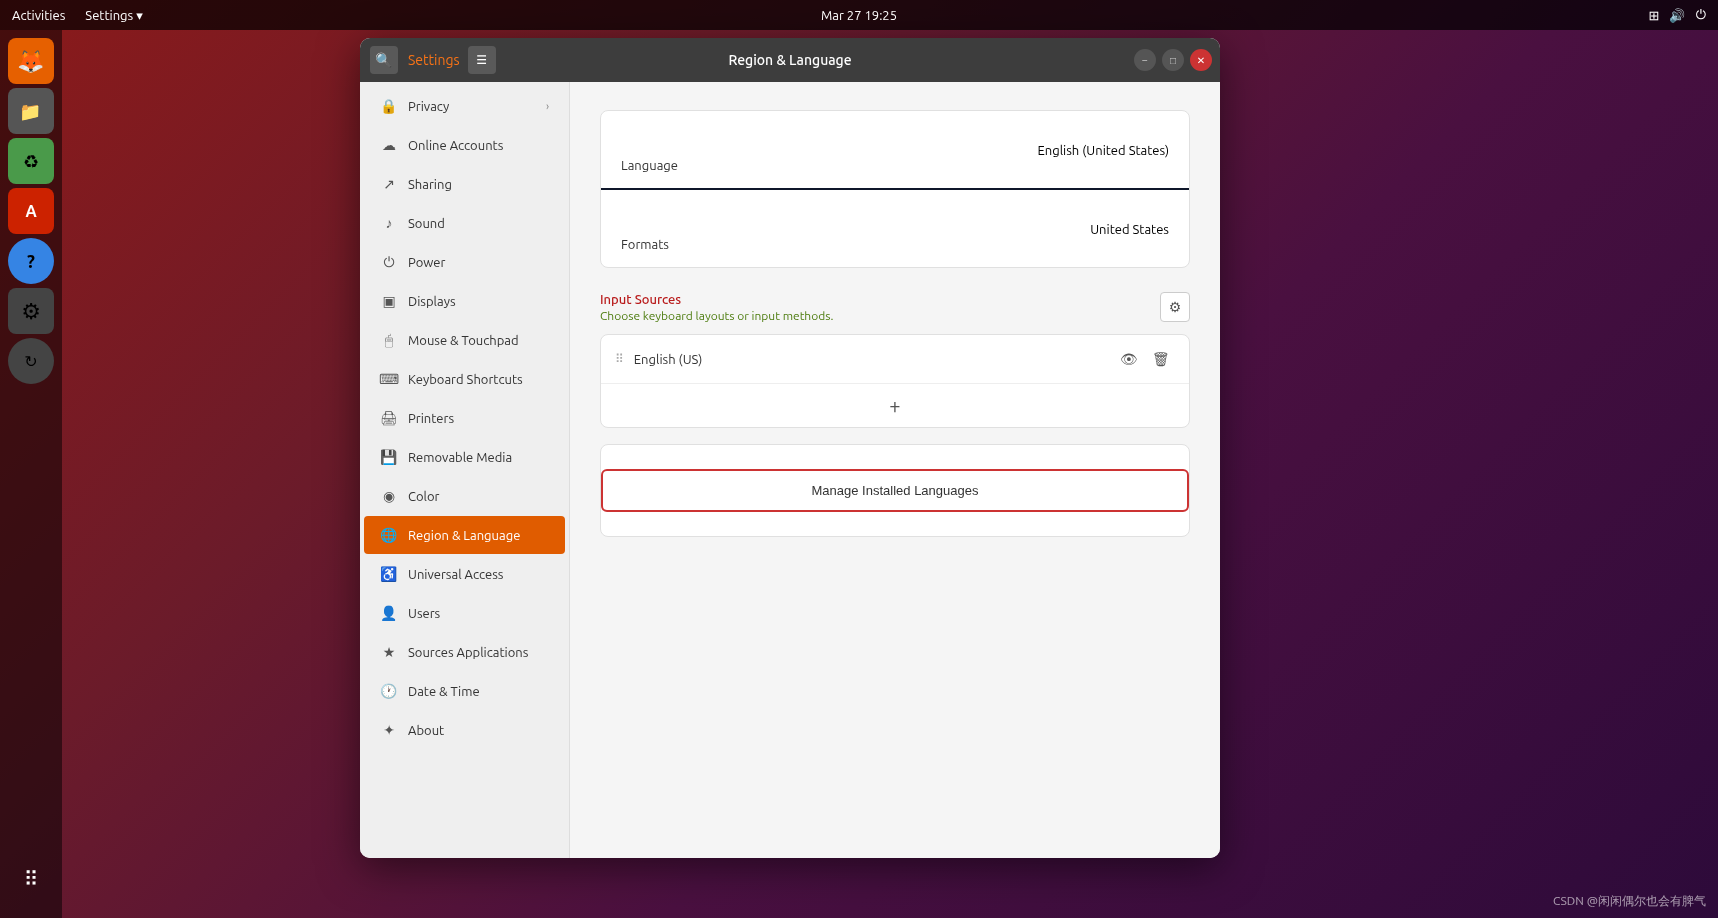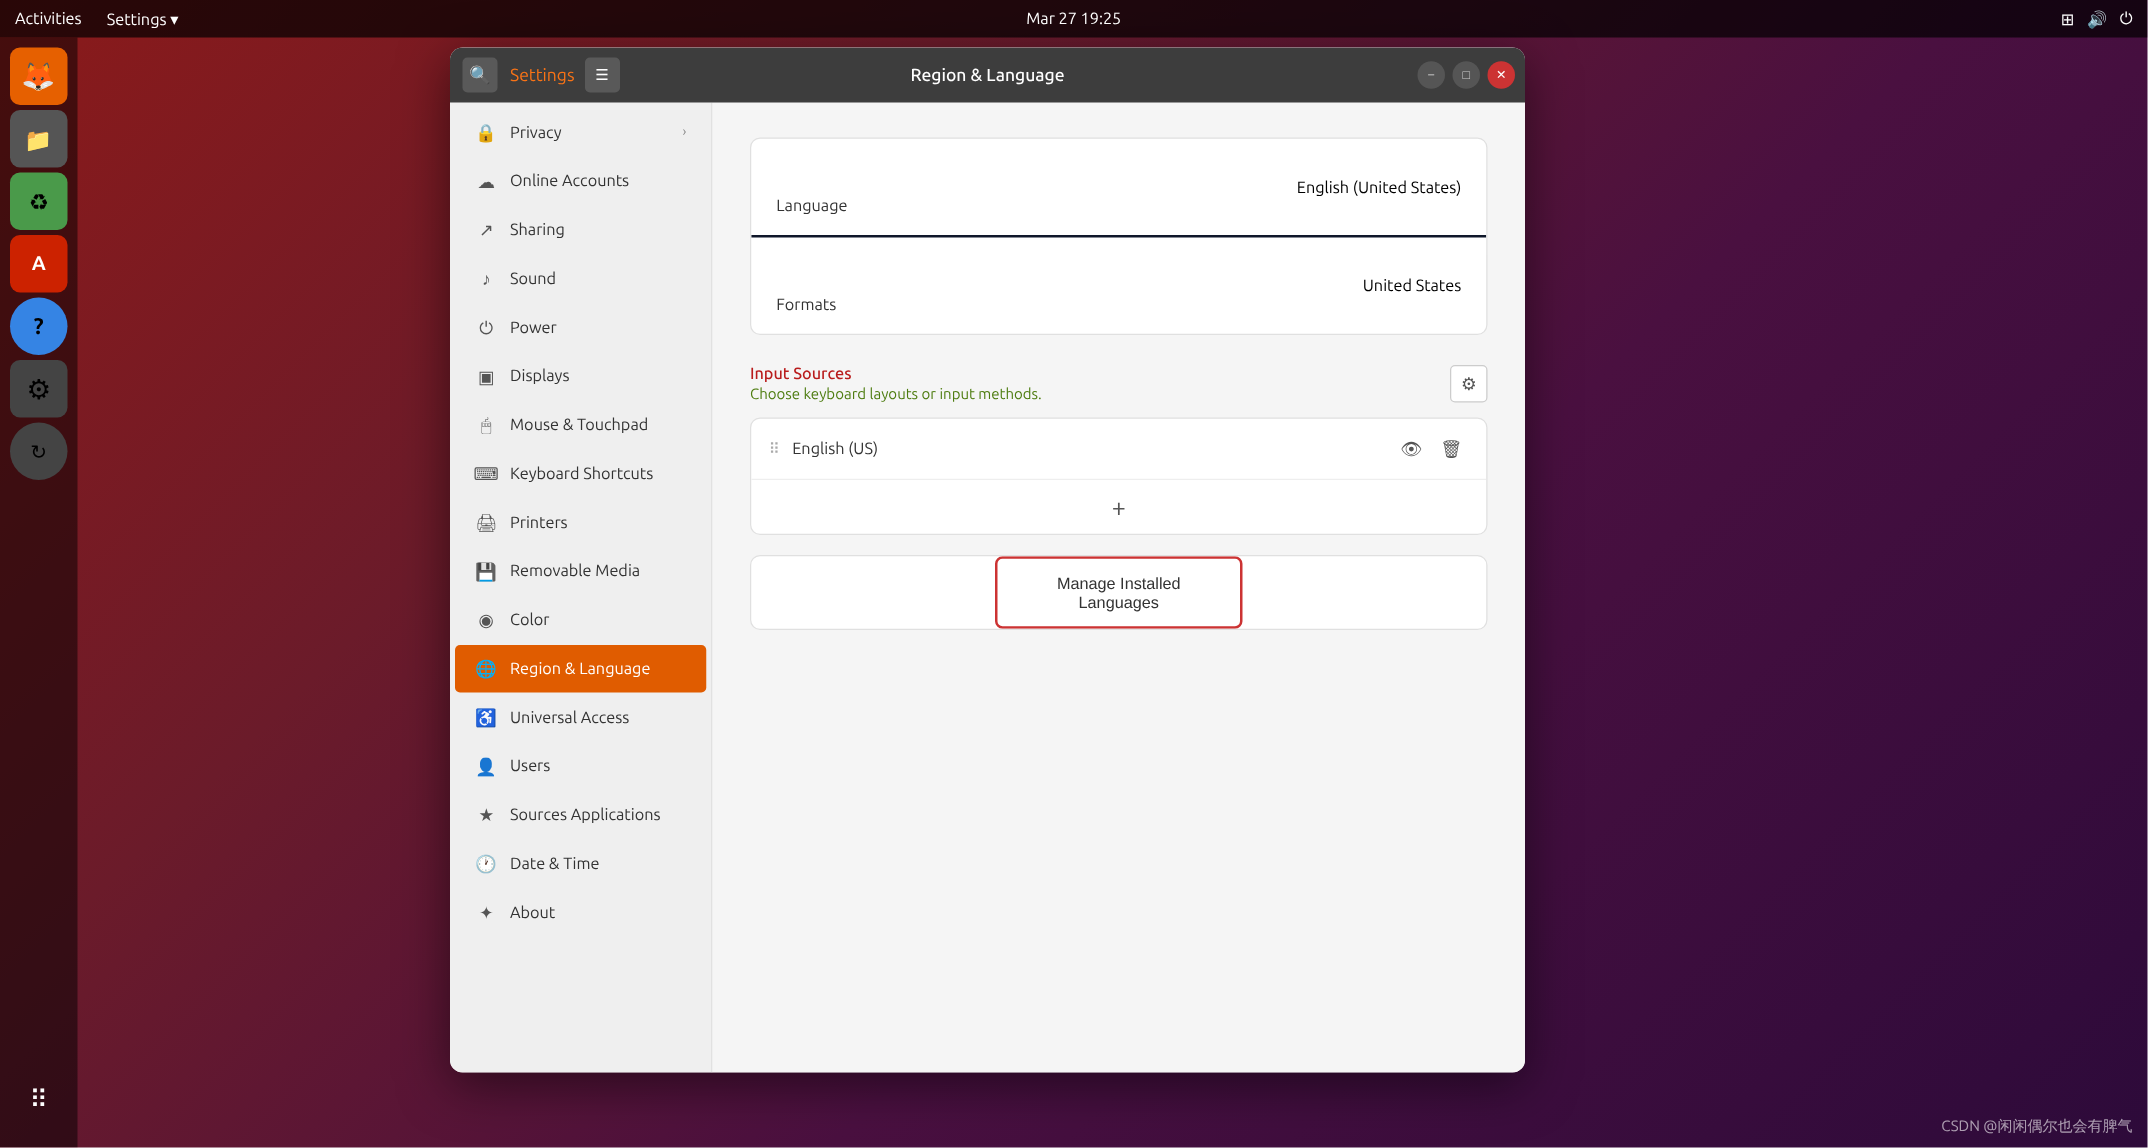"Manage Installed Languages" .manage-languages-container { flex-direction: none -> column }
